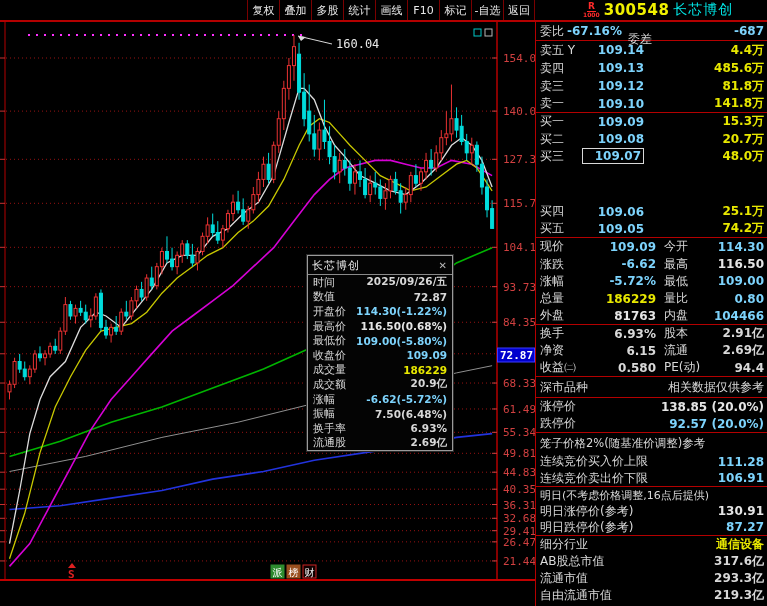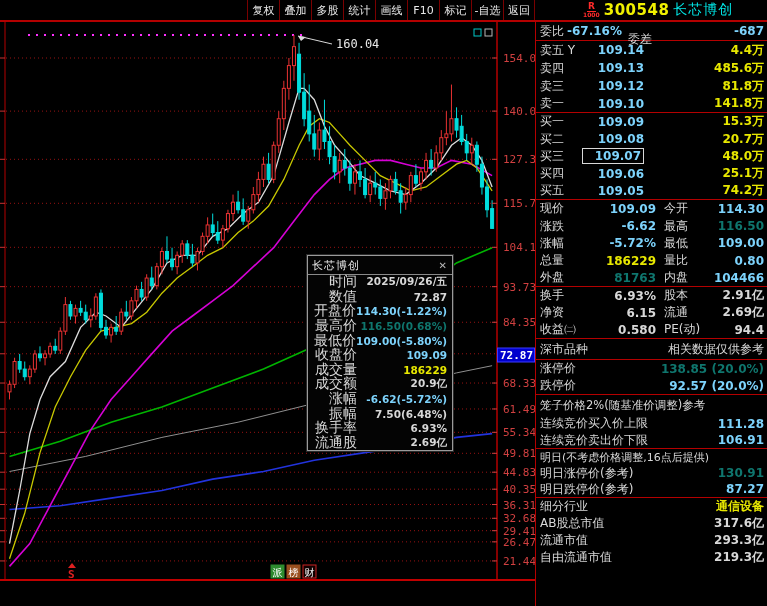"买四" div.prow { margin-top: none -> 38px }
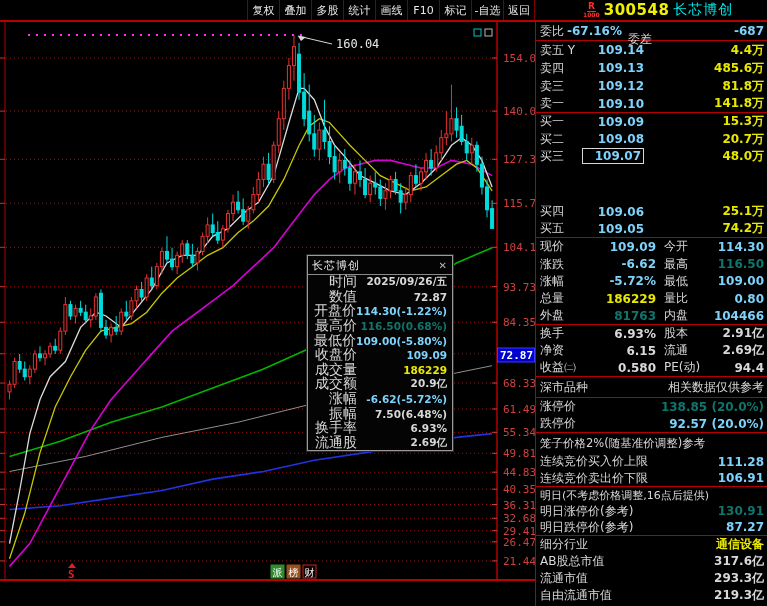"116.50" .cr { color: #0f766e -> #e5e5e5 }
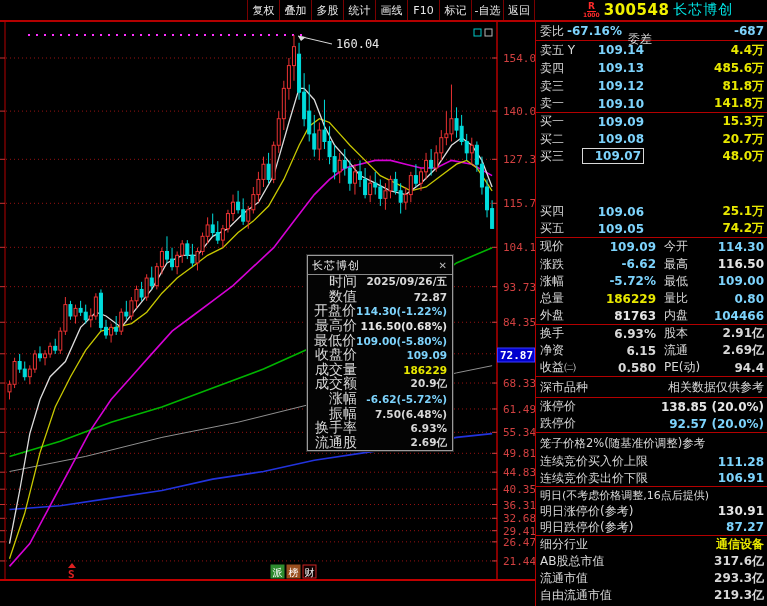"时间" .tiprow .l { font-size: 14px -> 11px; text-align: right -> none }
